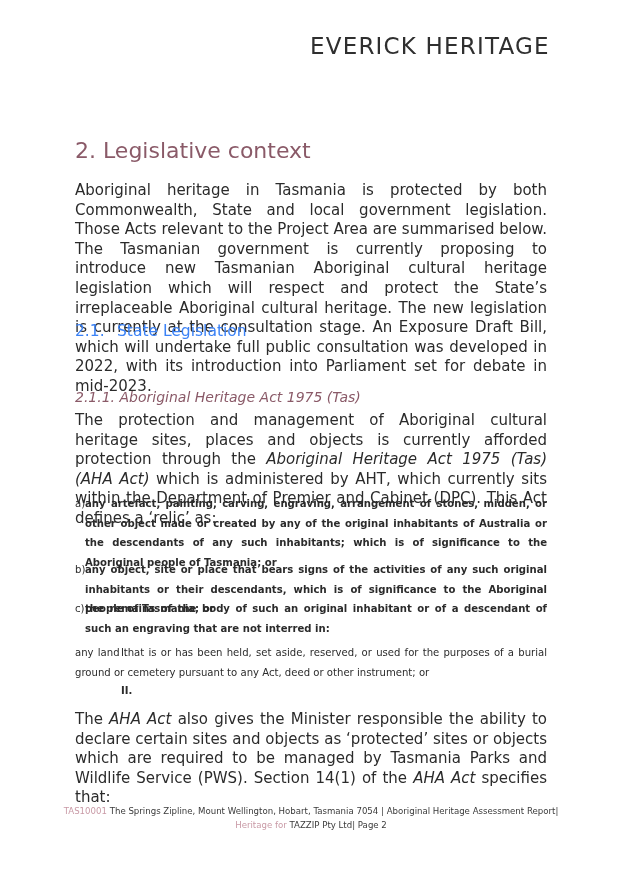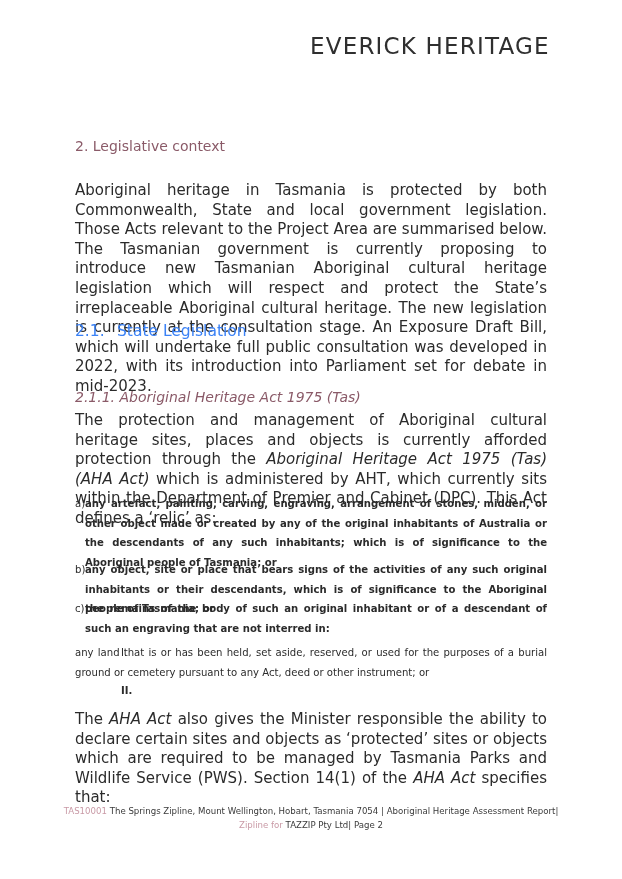"2. Legislative context" .h1 { font-size: 14px -> 22px }
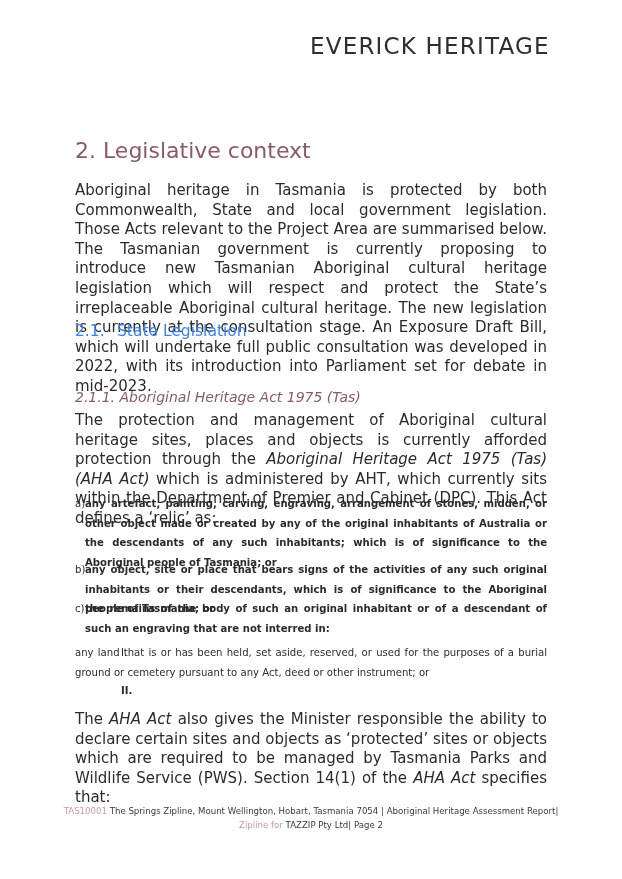"Zipline for" span.accent { text: Zipline -> Heritage }
